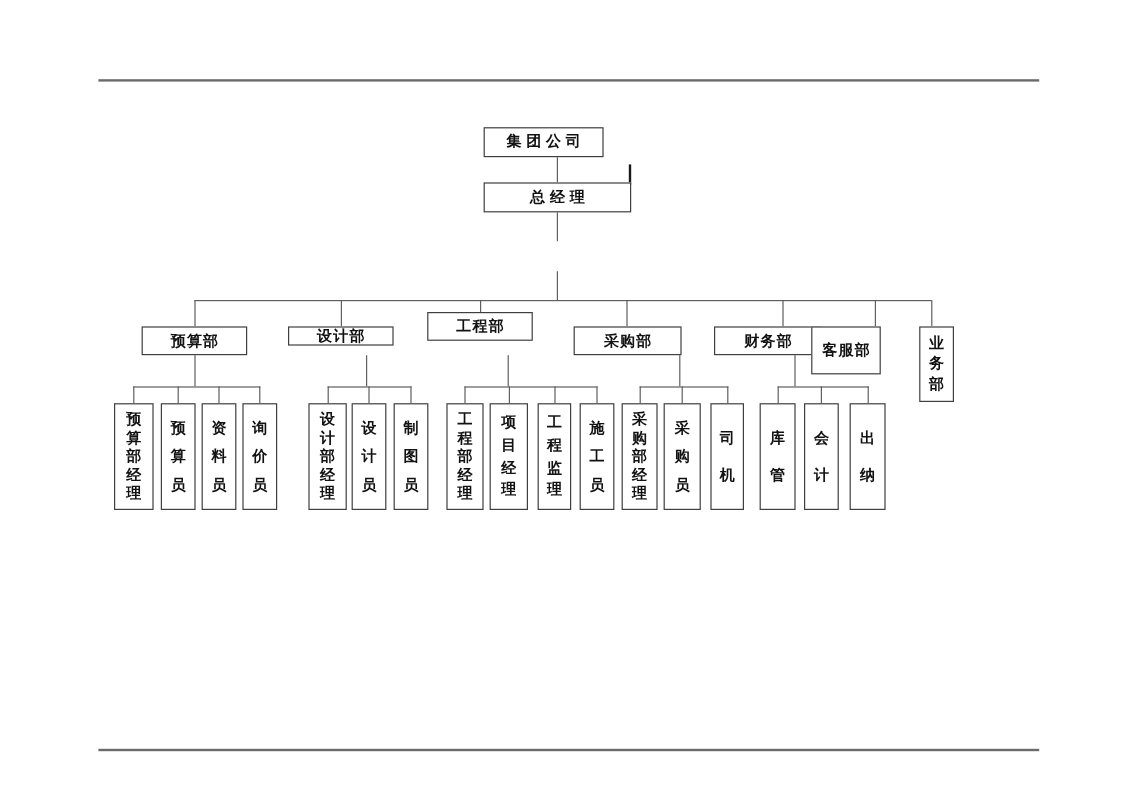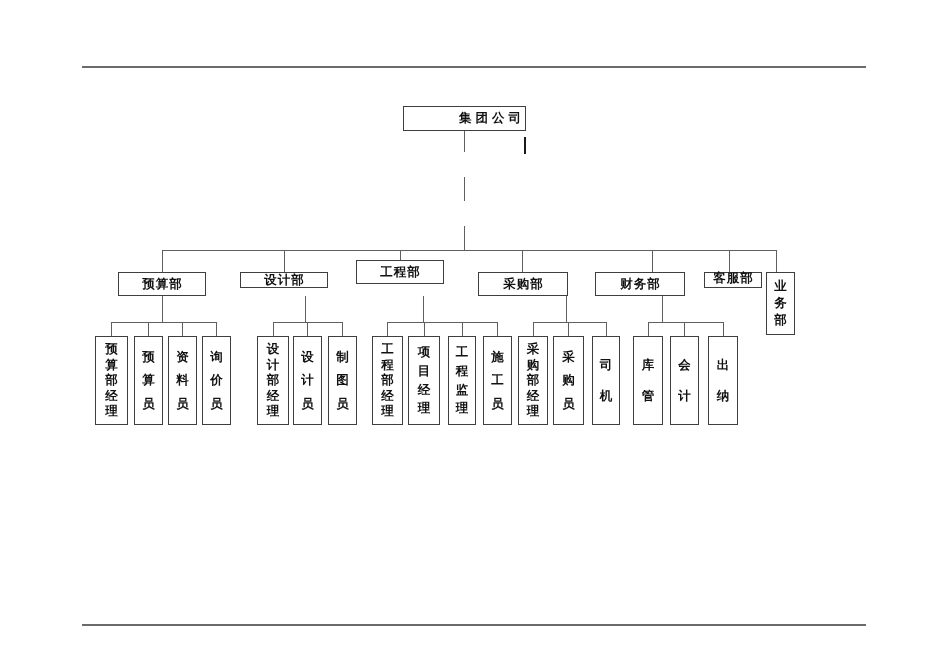"集团公司" div.box { justify-content: flex-end -> none; width: 123px -> 100px }
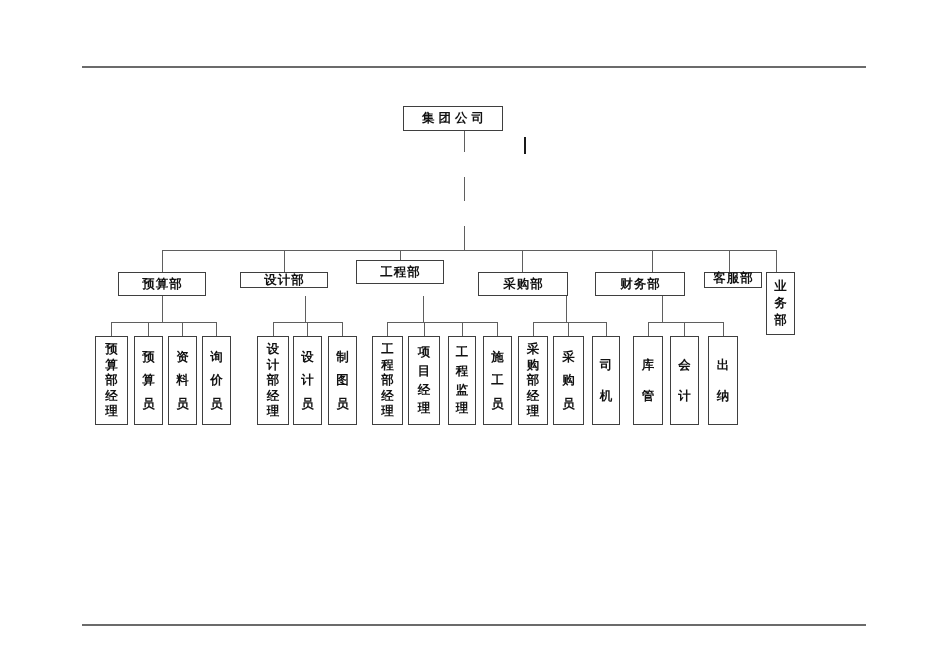"总经理" div.box { html: none -> <div> <span>总经理</span> </div> }
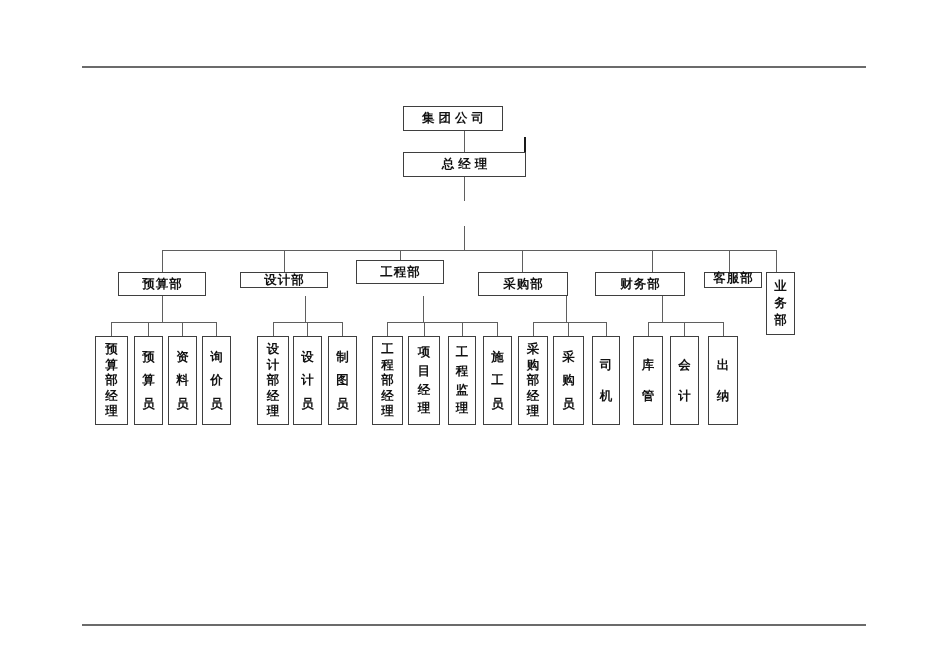"客服部" div.box { align-items: flex-end -> none; height: 16px -> 40px; left: 704px -> 676px }
